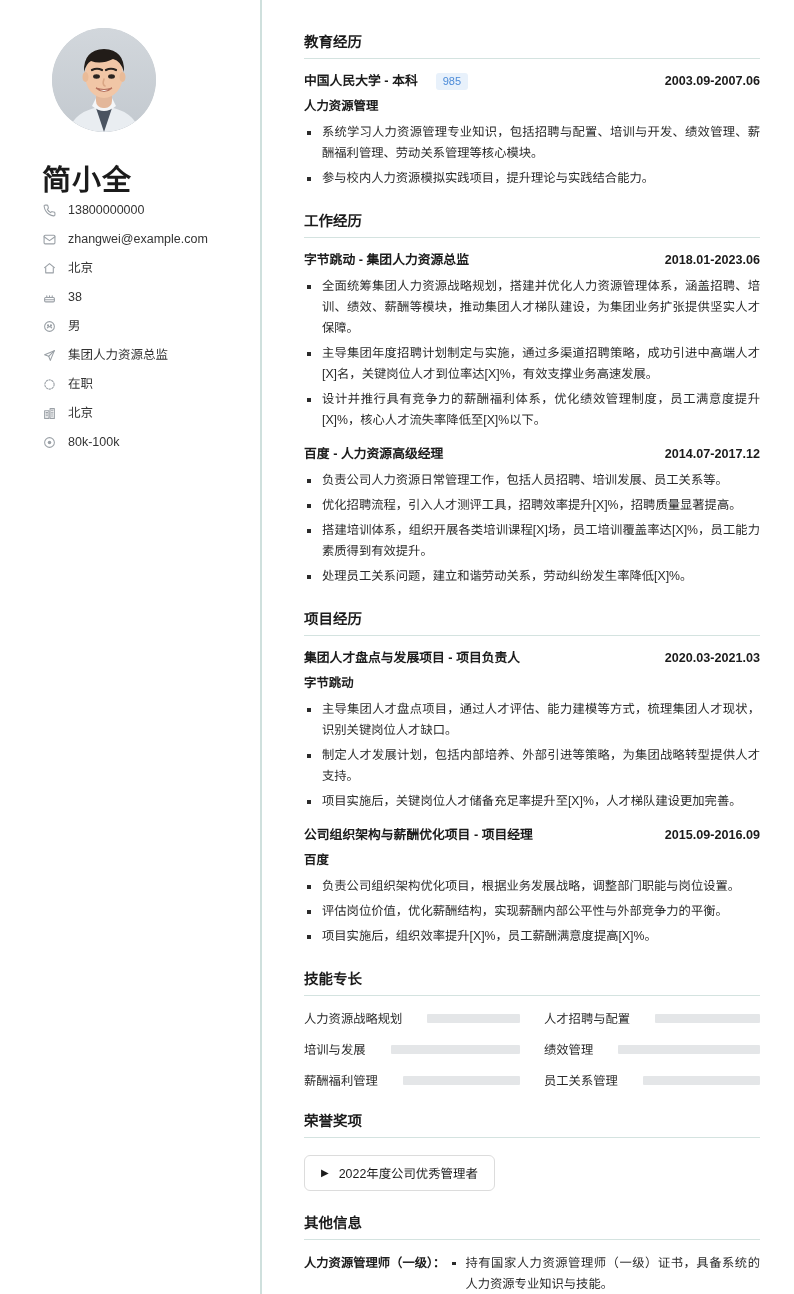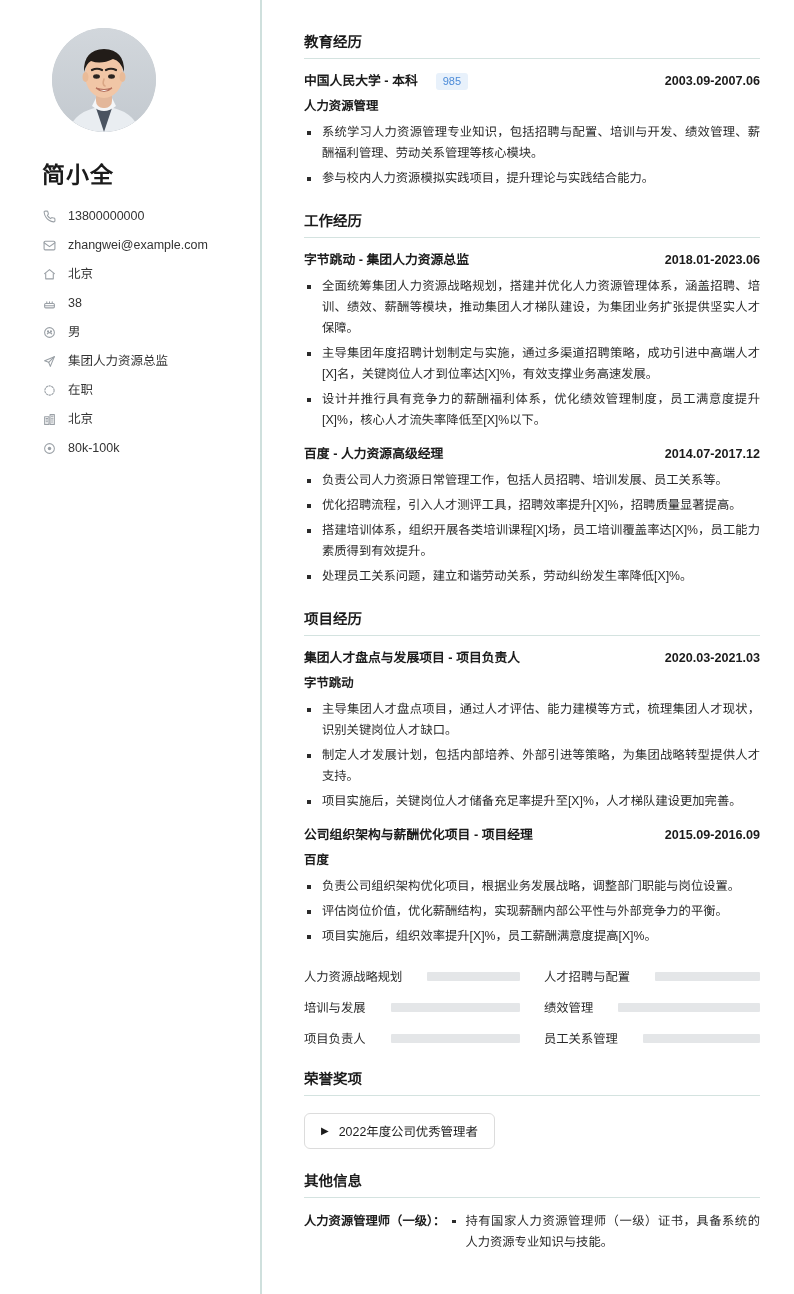"简小全" .person-name { font-size: 23px -> 29px; margin-bottom: 18px -> 4px }
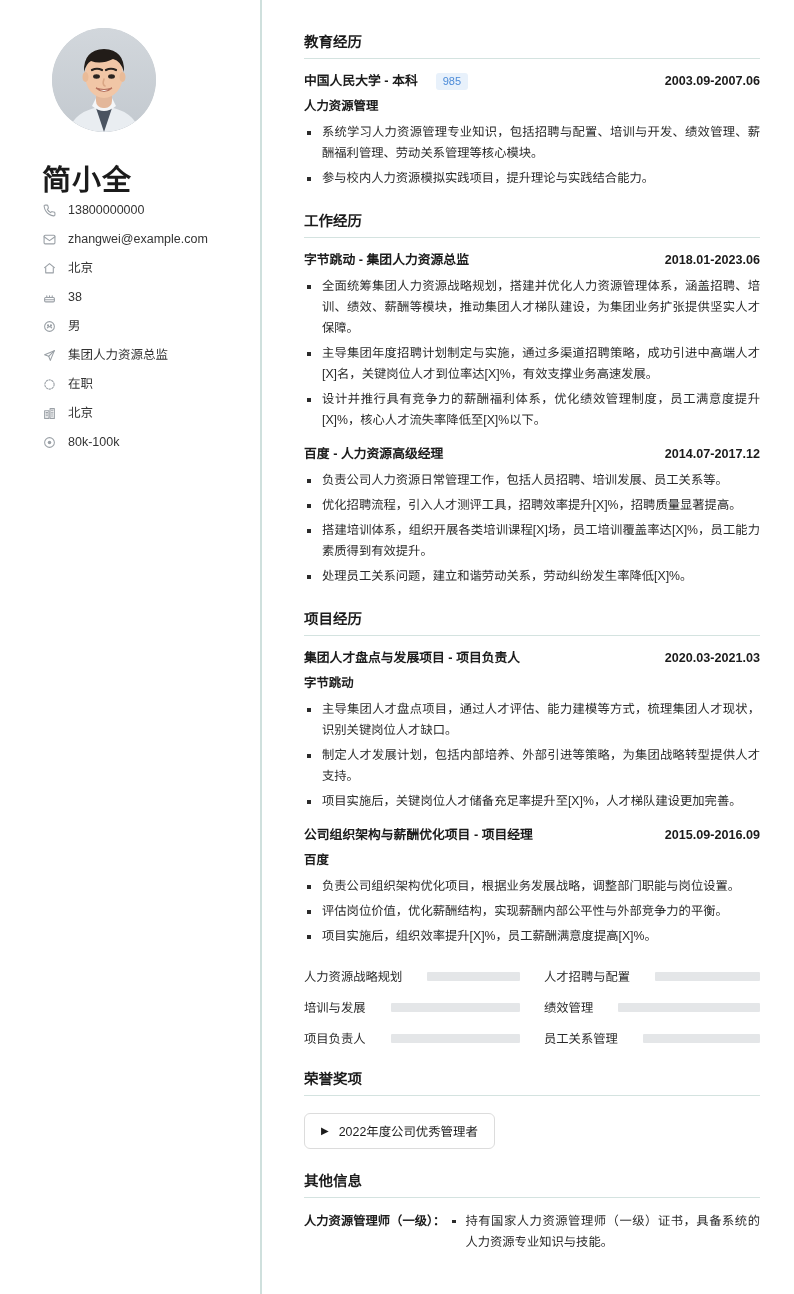"技能专长" h2.section-title { html: none -> <h2>技能专长</h2> }
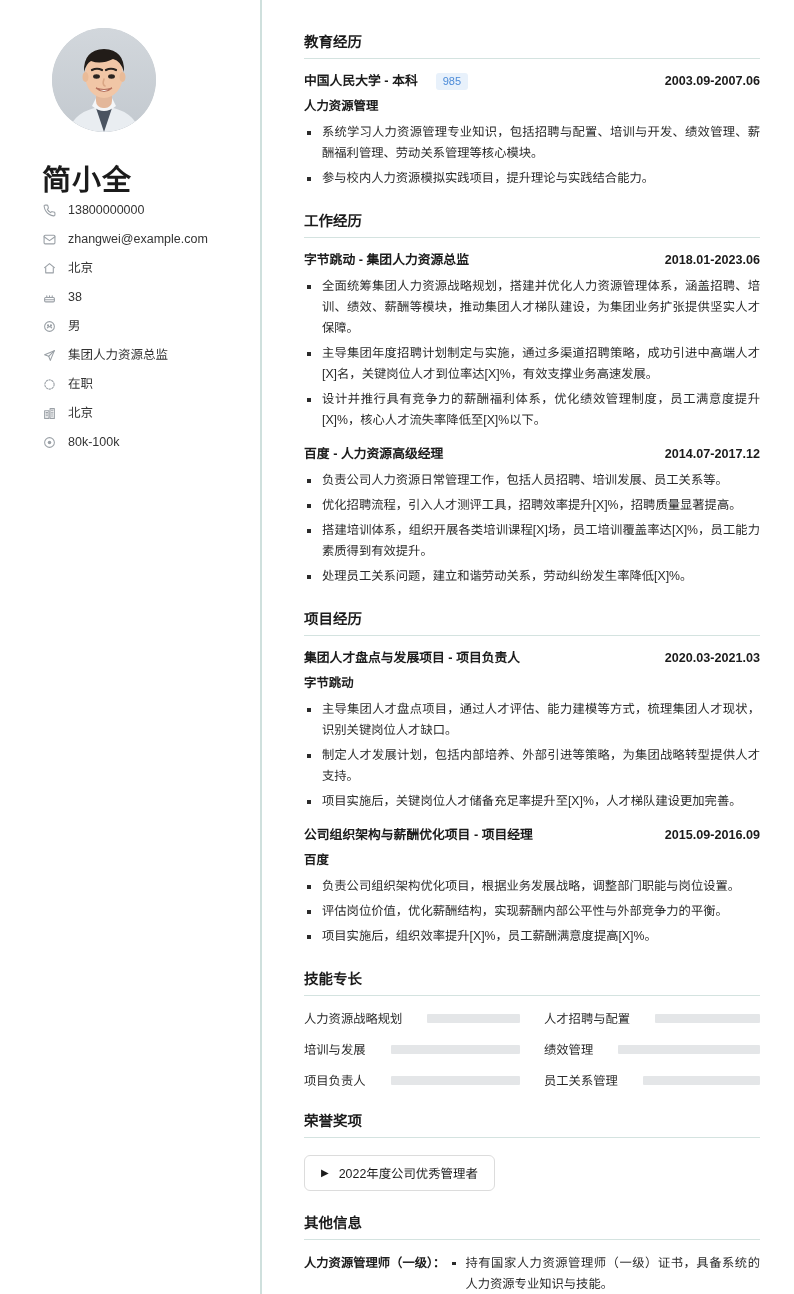"项目负责人" span.skill-name { text: 项目负责人 -> 薪酬福利管理 }
